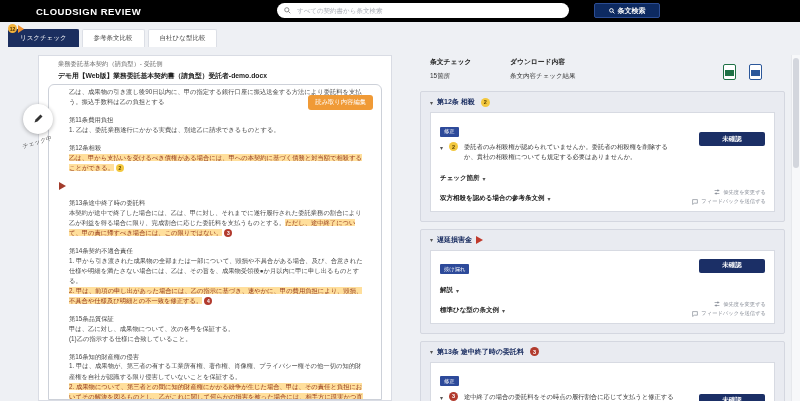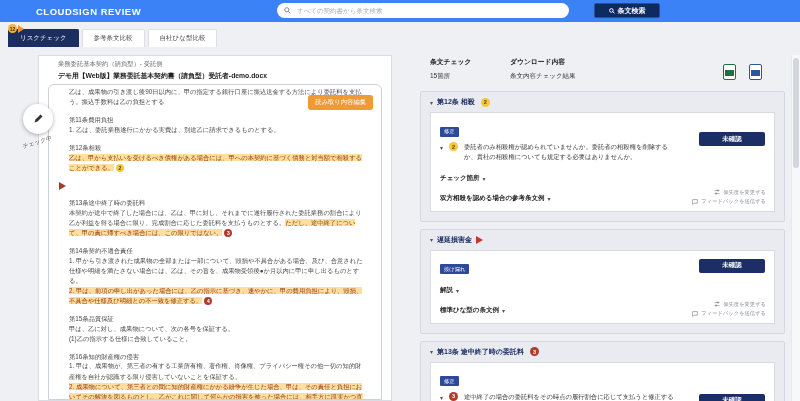"CLOUDSIGN REVIEW" .navbar { background: #3b82f6 -> #000000 }
